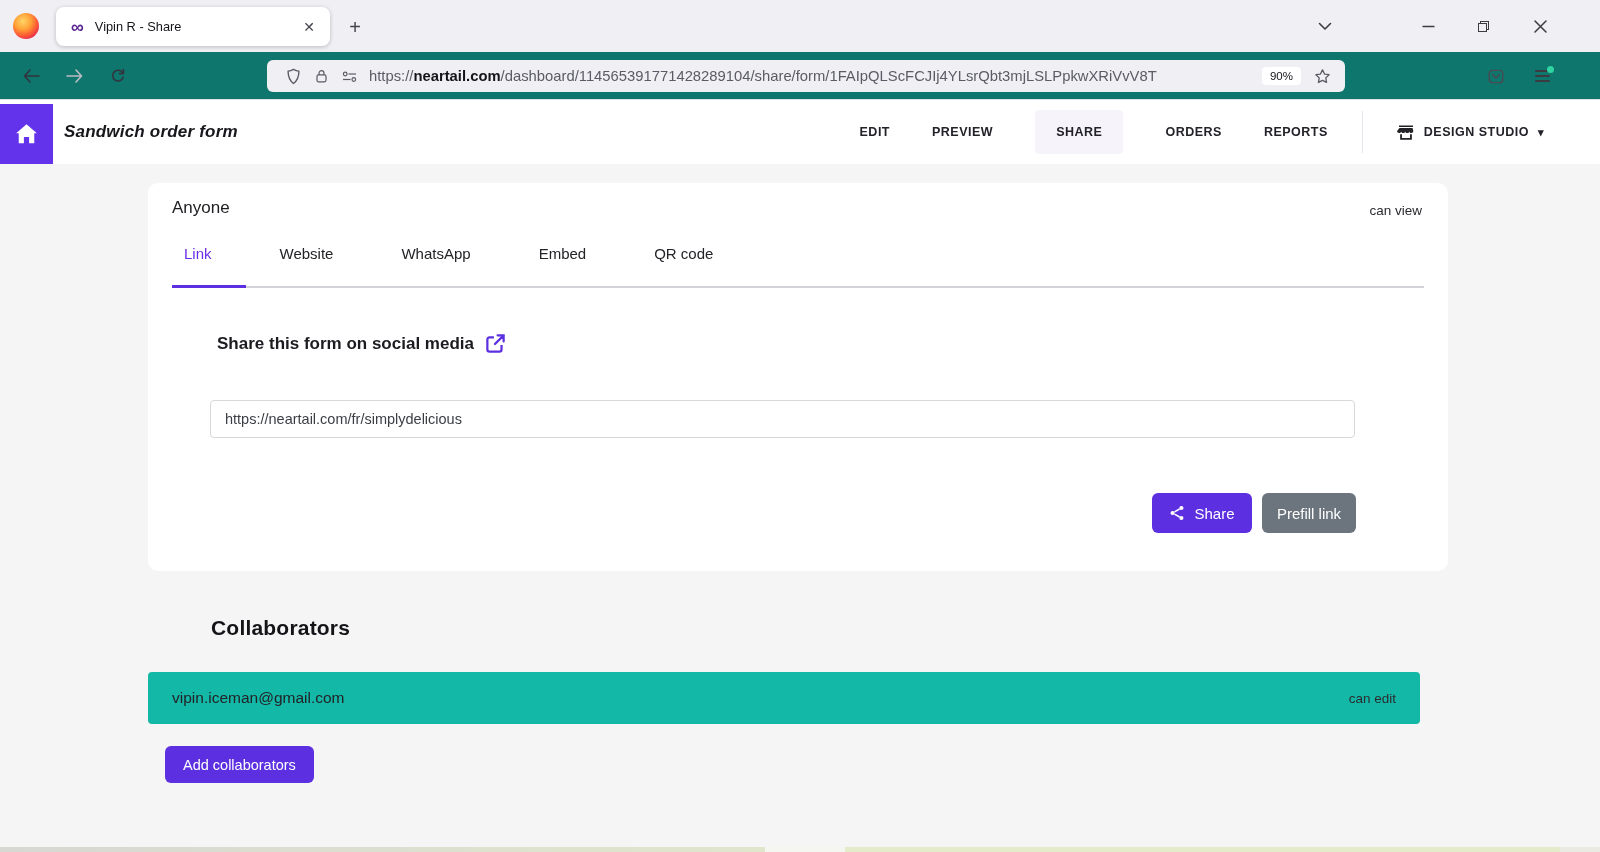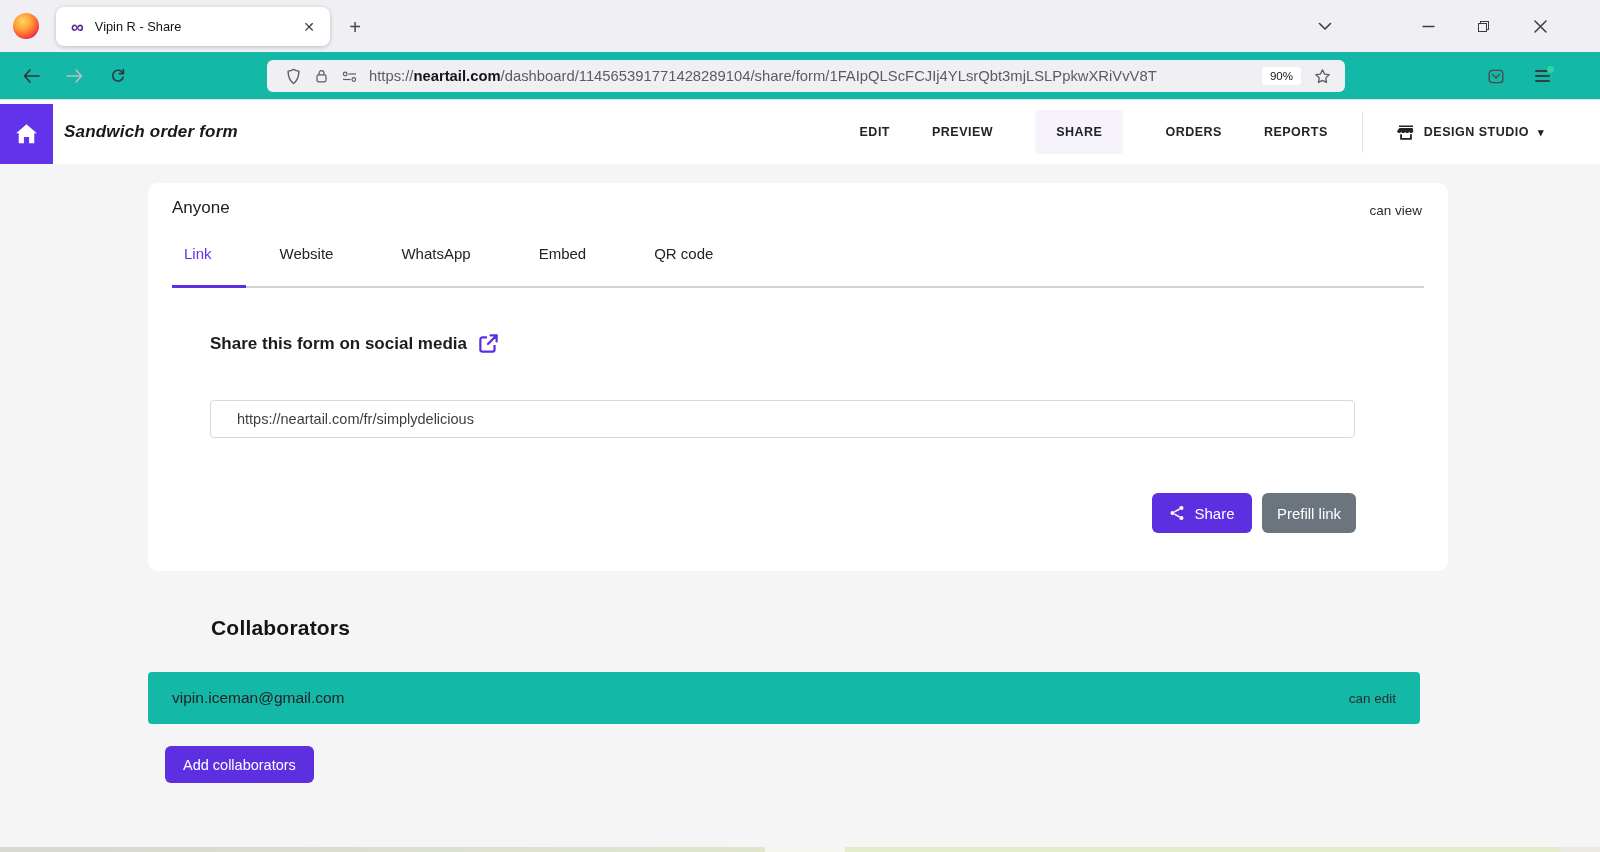"https://neartail.com/dashboard/114565391" .toolbar { background: #14b8a6 -> #0f766e }
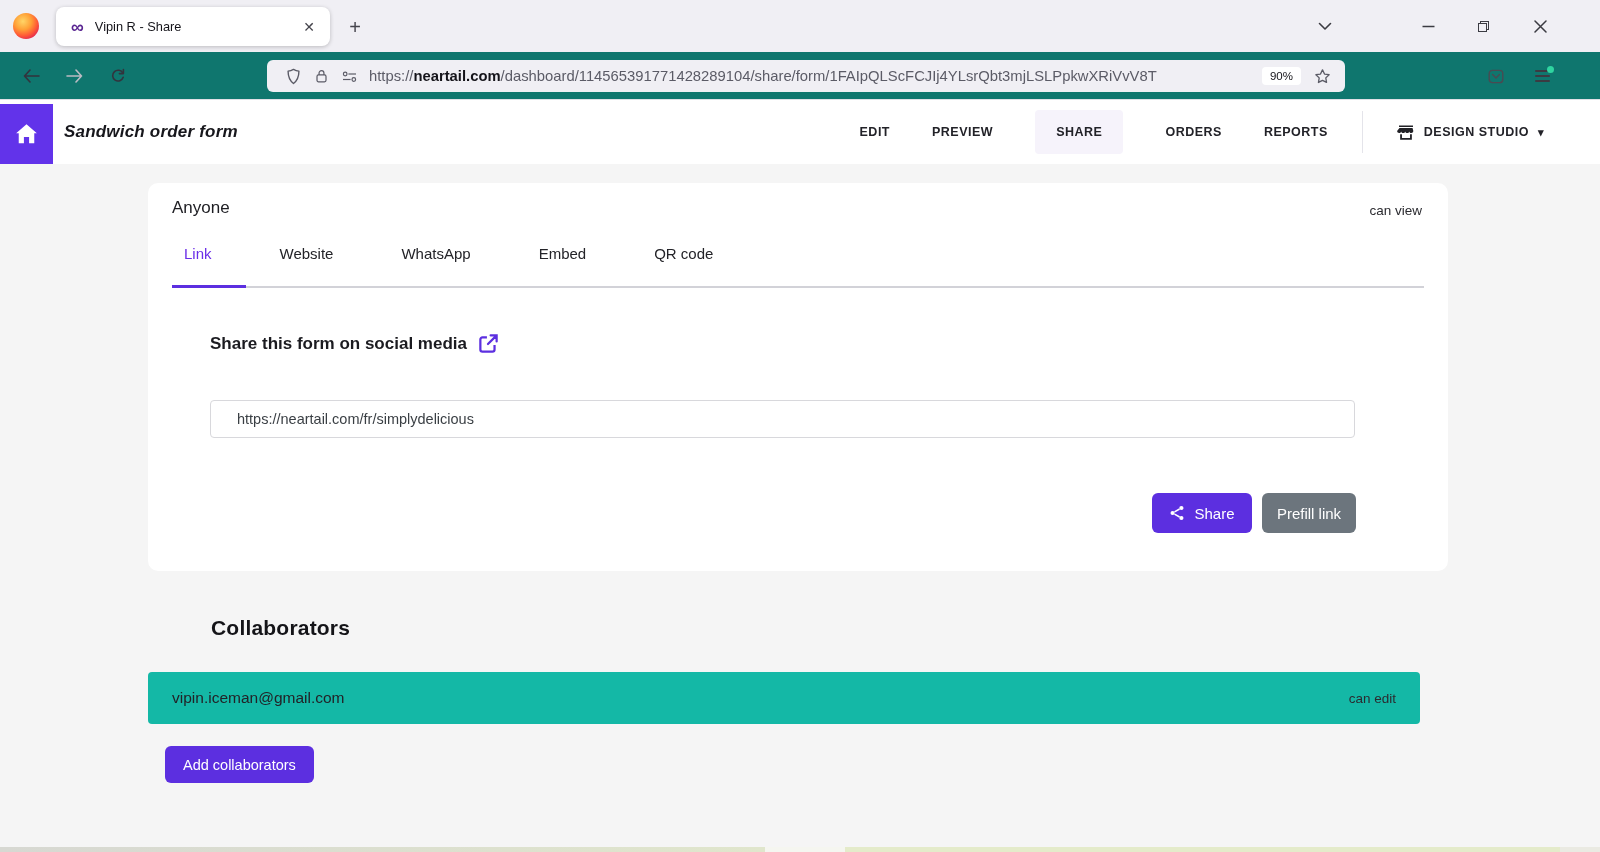"Share this form on social" .section-title { left: 62px -> 69px }
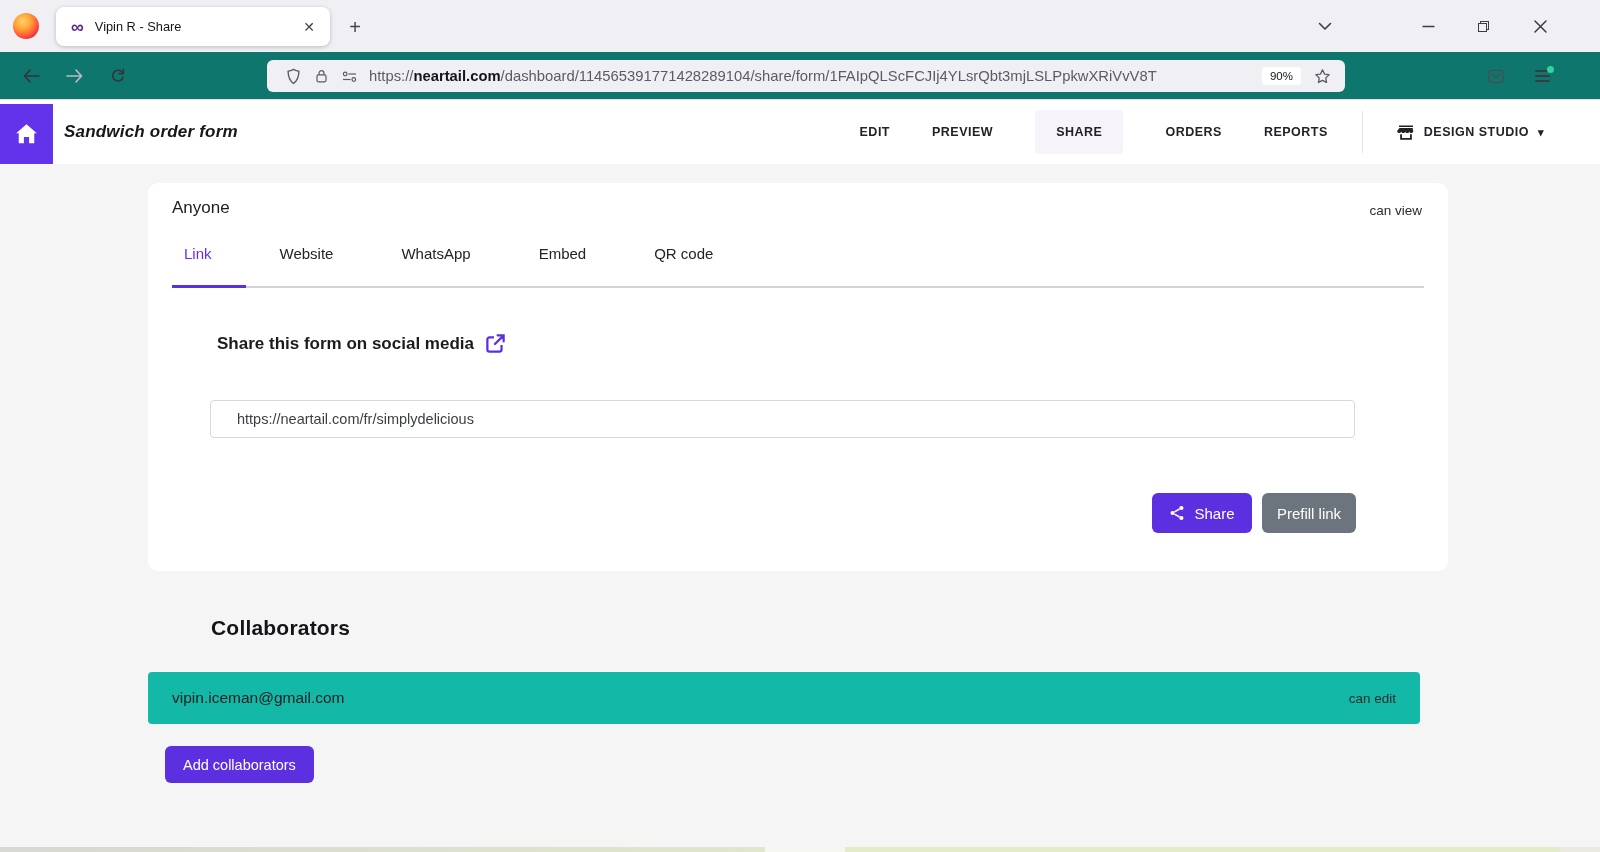"https://neartail.com/fr/simplydelicious" .link-input { padding: 0 26px -> 0 14px }
